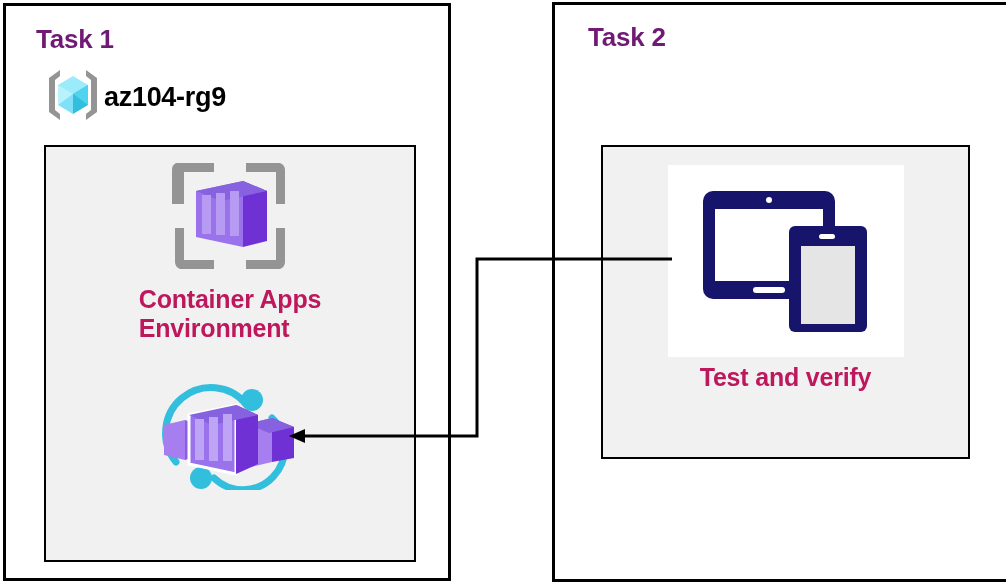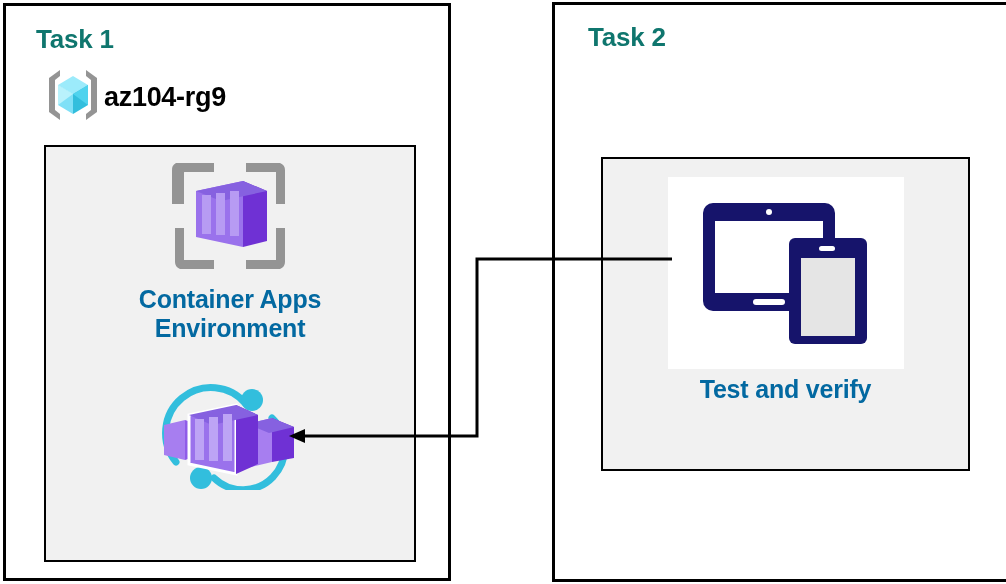"Task 1" .task-title { color: #0f766e -> #701a75 }
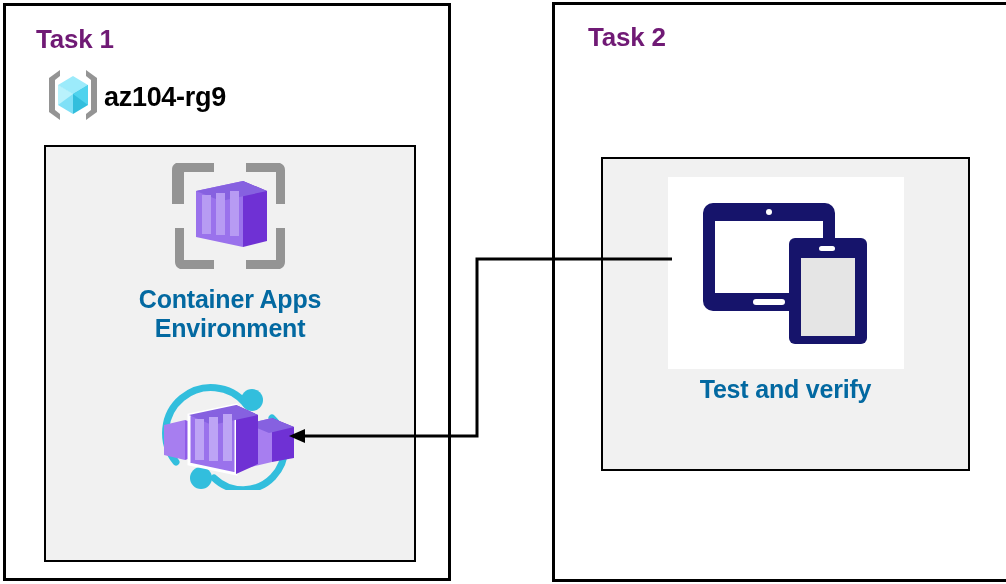"Container Apps" .node-label { color: #0369a1 -> #be185d; text-align: center -> none }
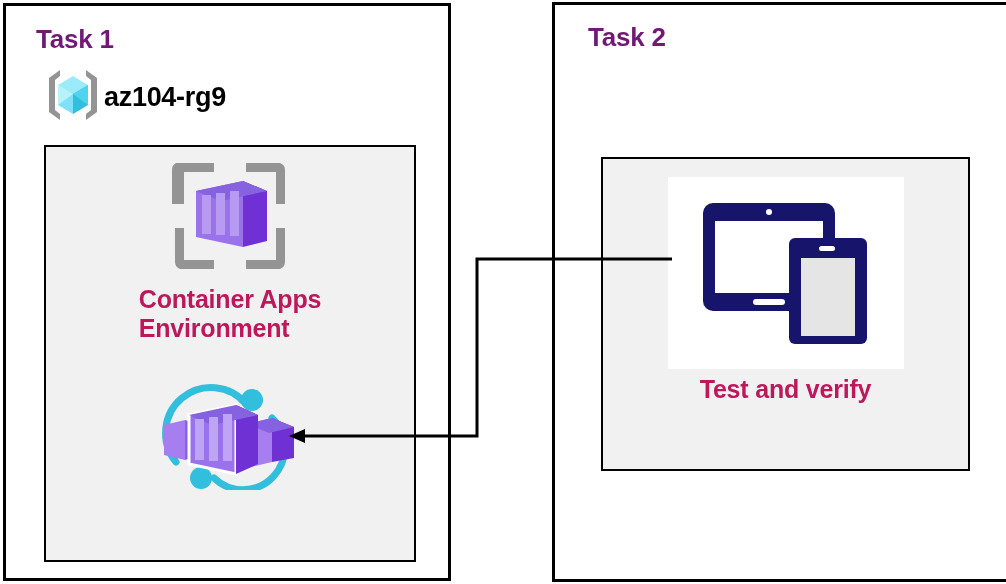"Test and verify" #task2-inner { margin-top: 12px -> none }
